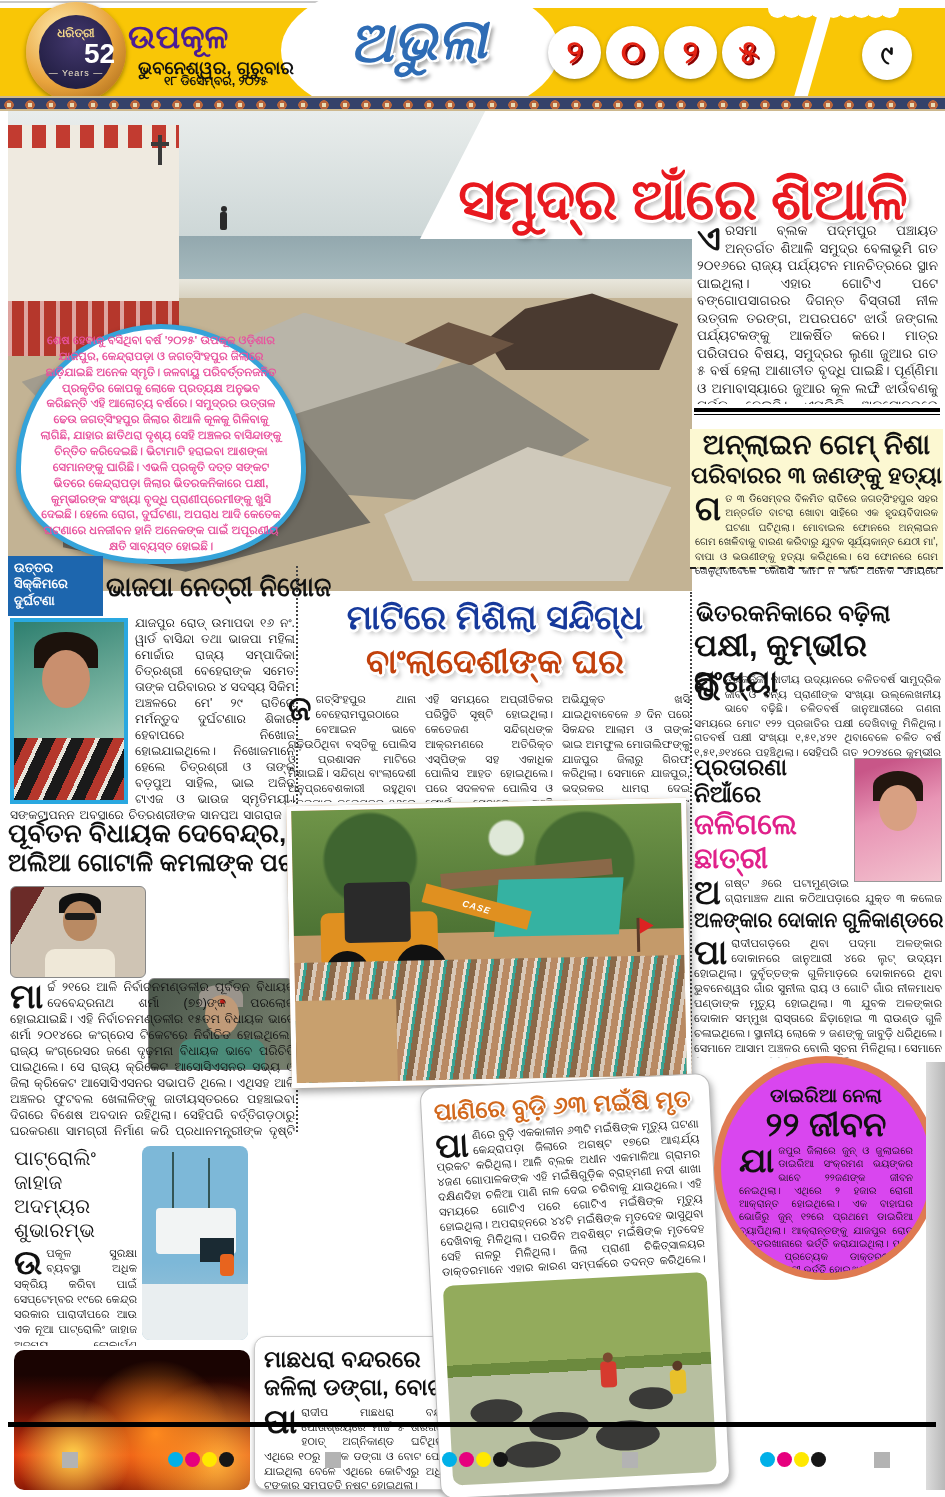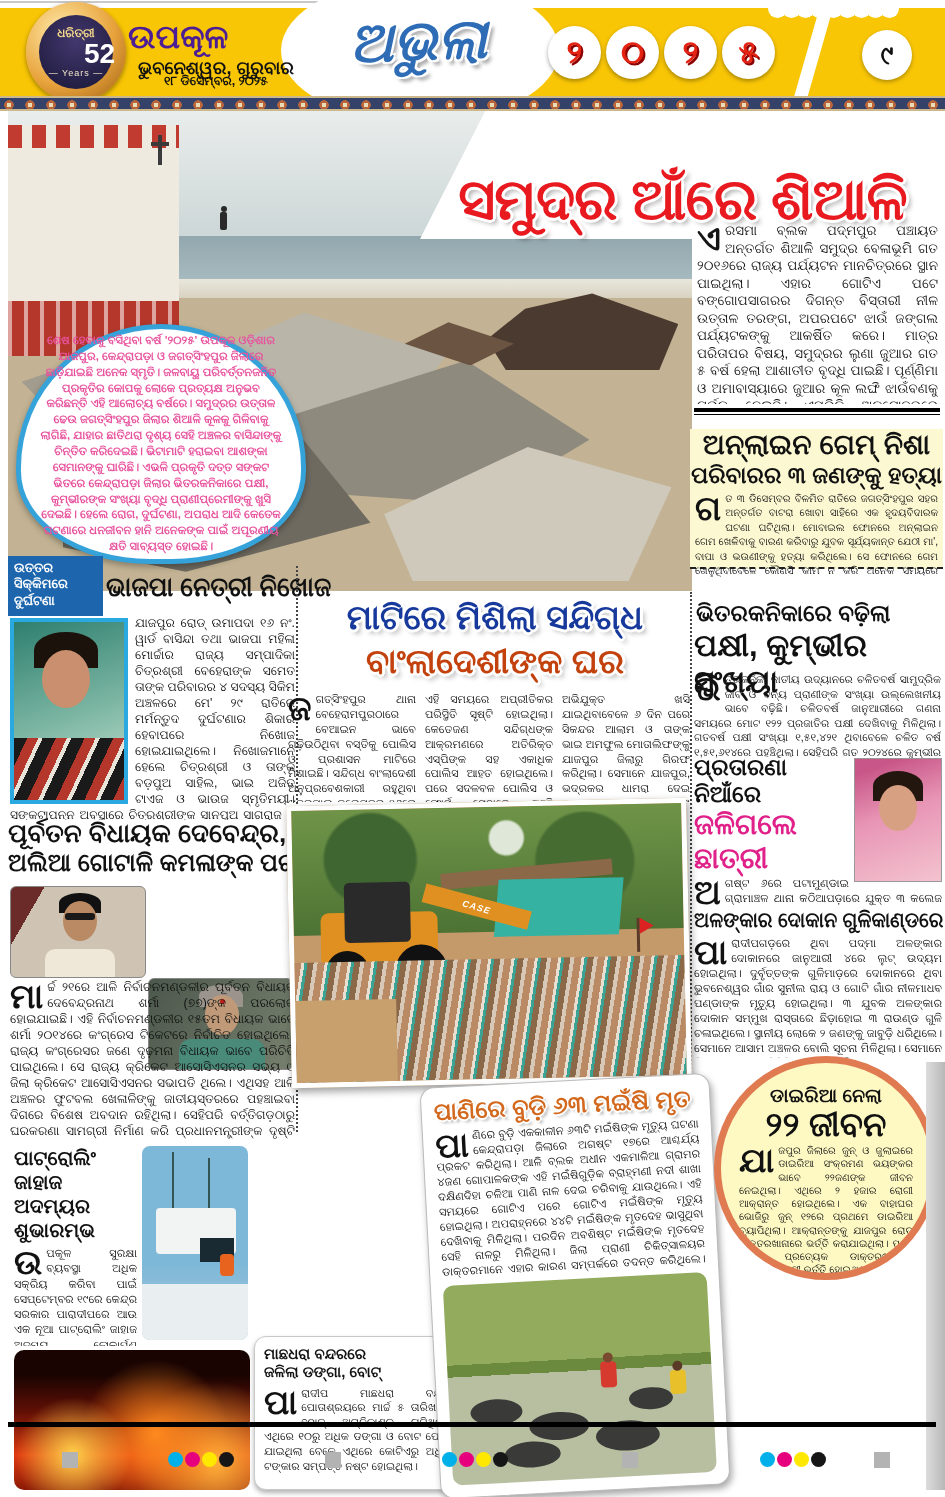"ଡାଇରିଆ ନେଲା" .dia-circle { background: #fef9c3 -> #d946ef }
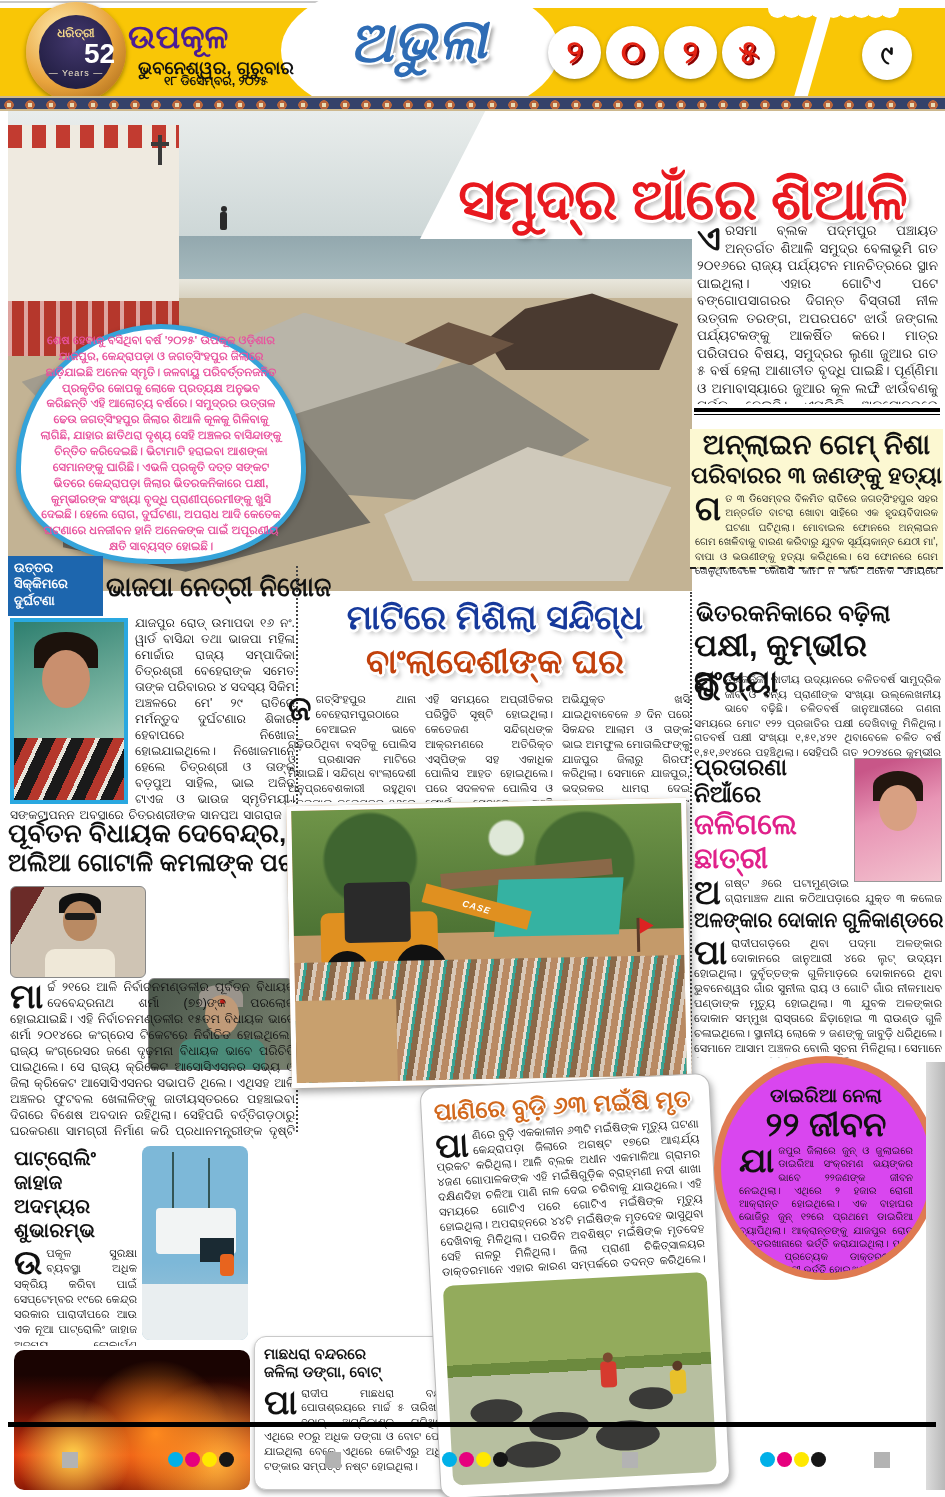"ପାଟ୍ରୋଲିଂ ଜାହାଜ" .pt-h { font-weight: 700 -> 400 }
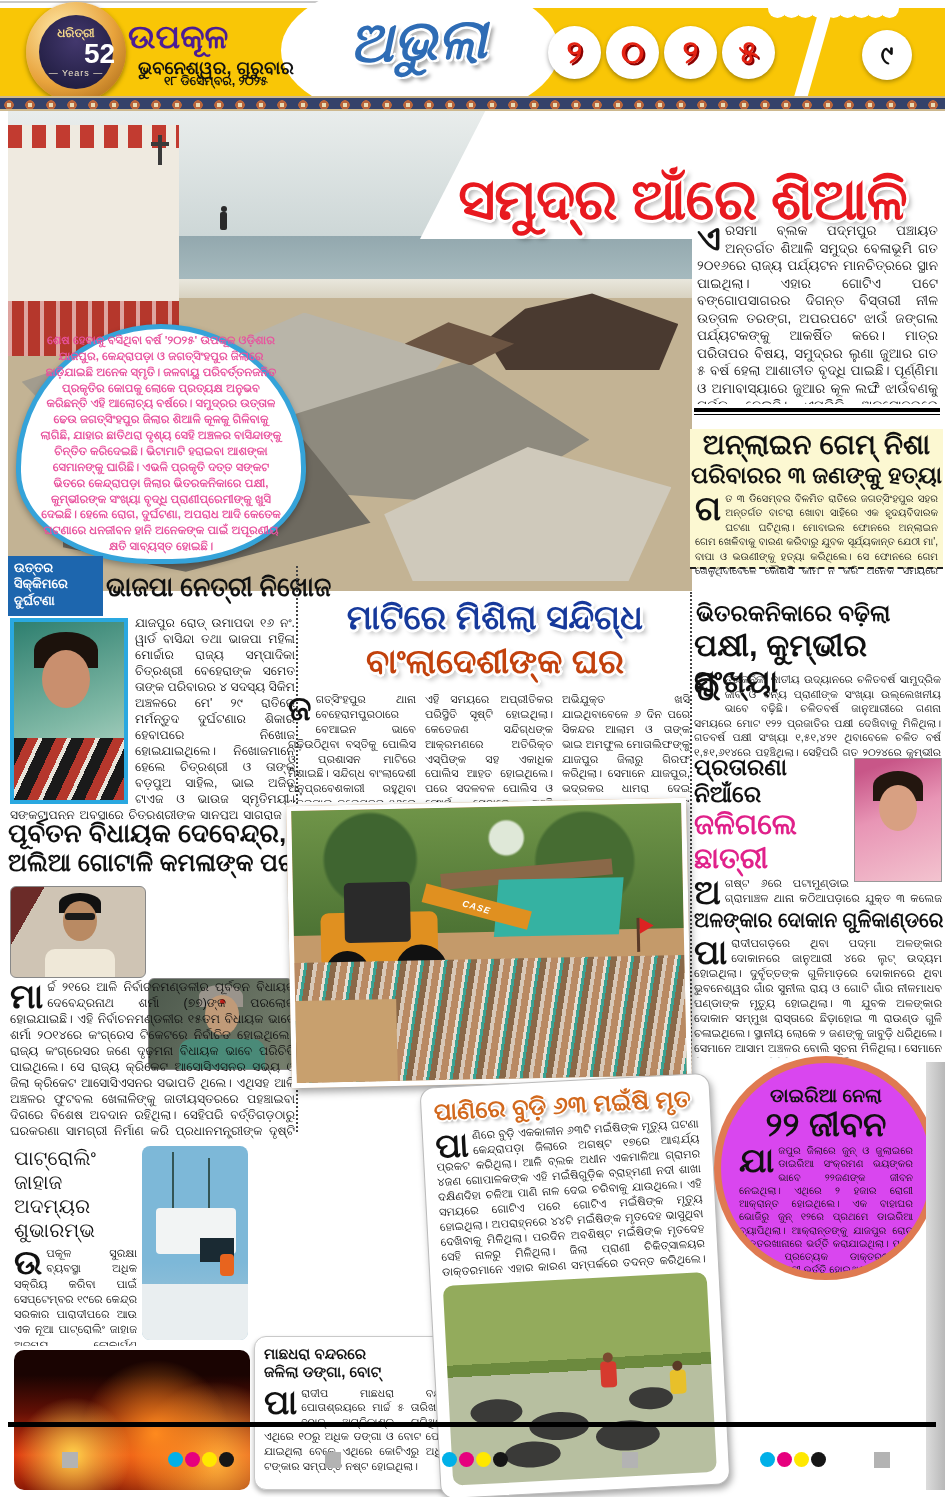"ମାଛଧରା ବନ୍ଦରରେ" .hb-h { font-size: 15px -> 23px }
